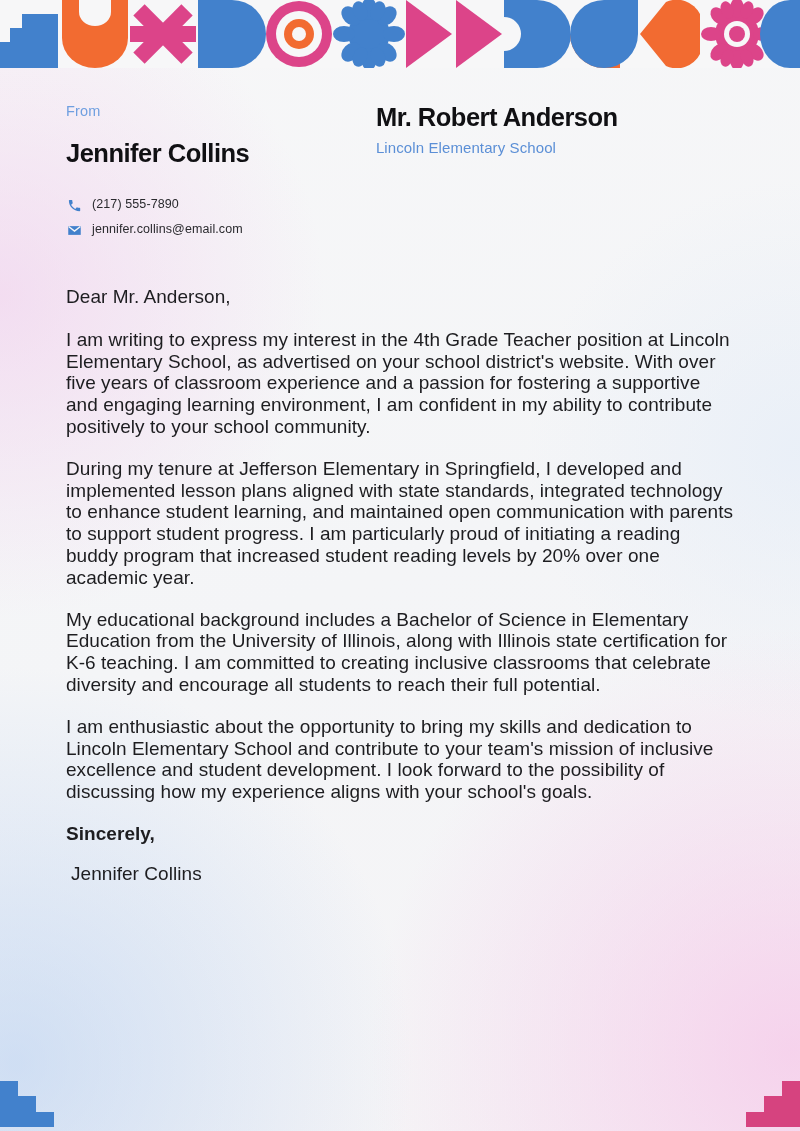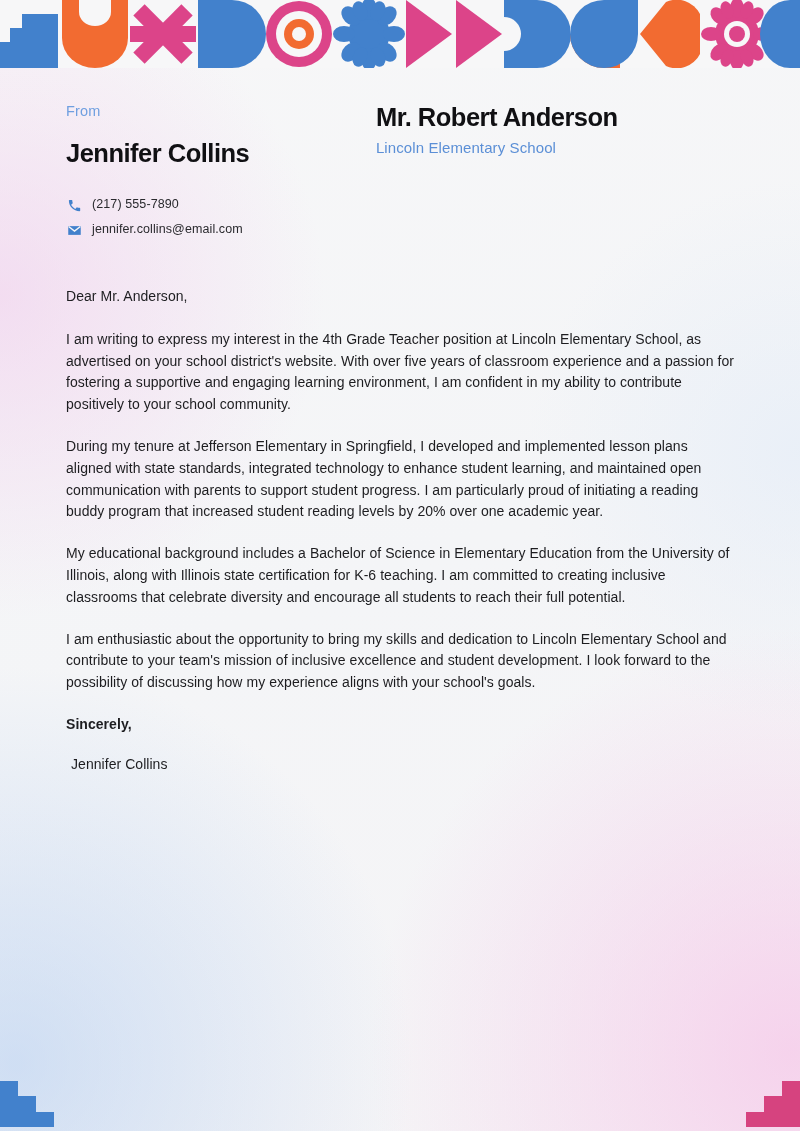"Dear Mr. Anderson," .letter-body p { font-size: 14px -> 19px }
